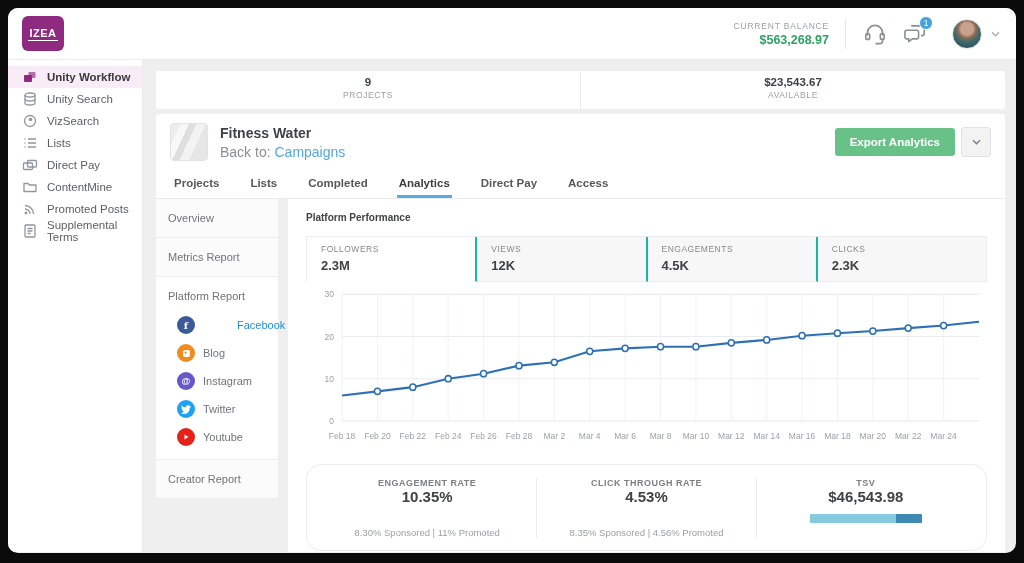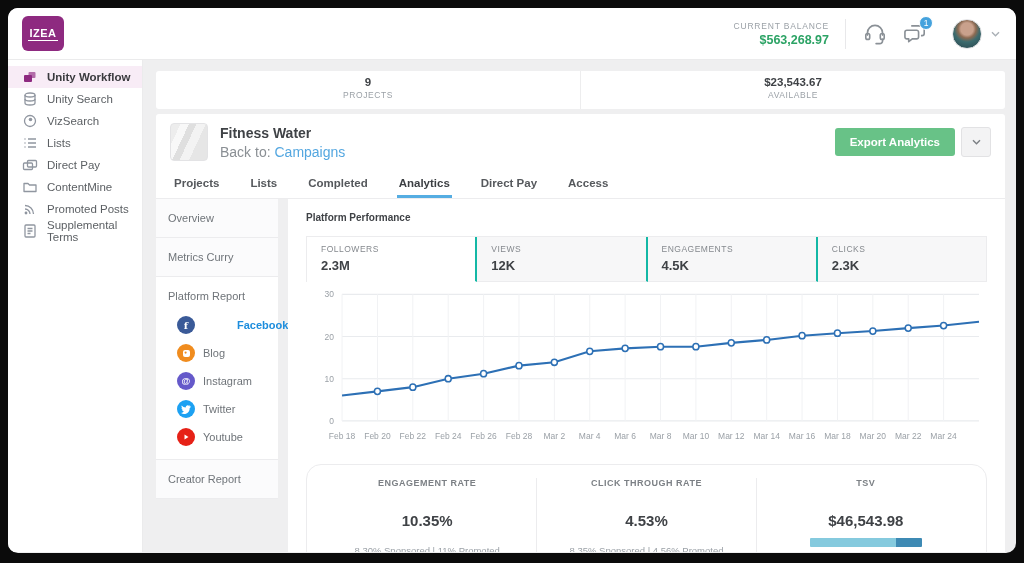"Metrics Curry" div.subnav-row { text: Curry -> Report }
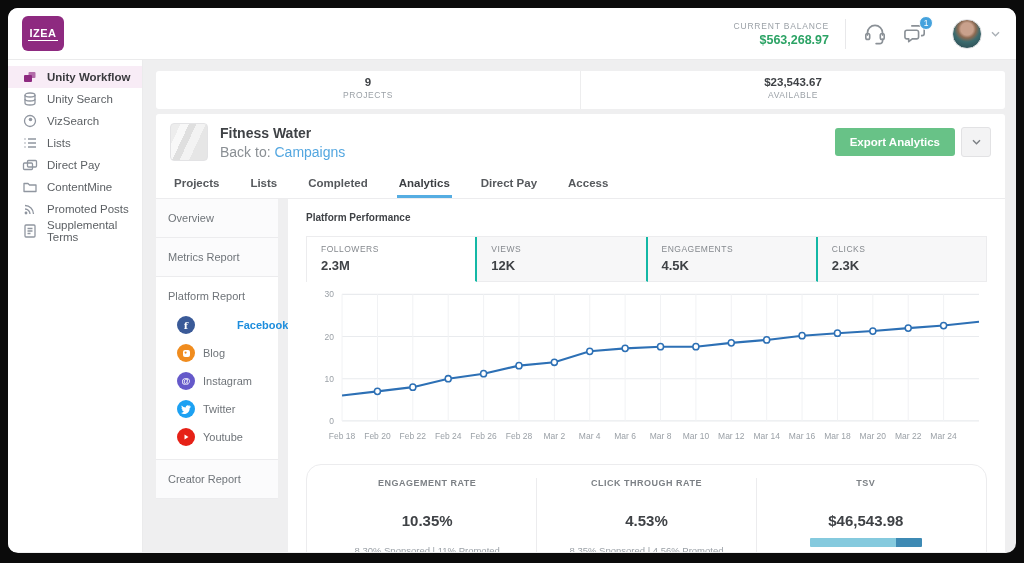"Facebook" .plat.active .plat-name { font-weight: bold -> normal }
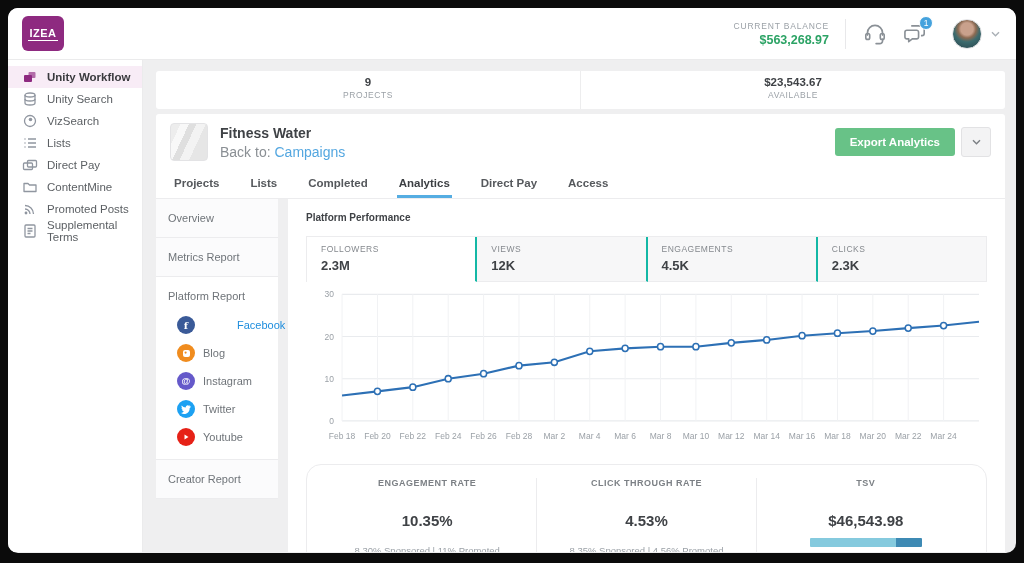"10.35%" .stat .sval { margin-top: 24px -> 0 }
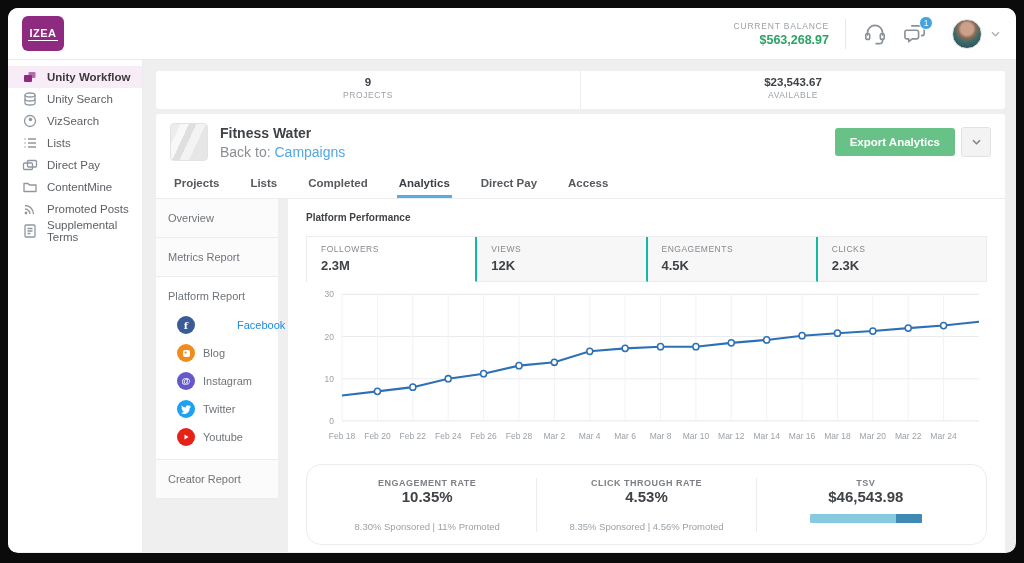"8.30% Sponsored | 11% Promoted" .stat .ssub { margin-top: 16px -> 22px }
